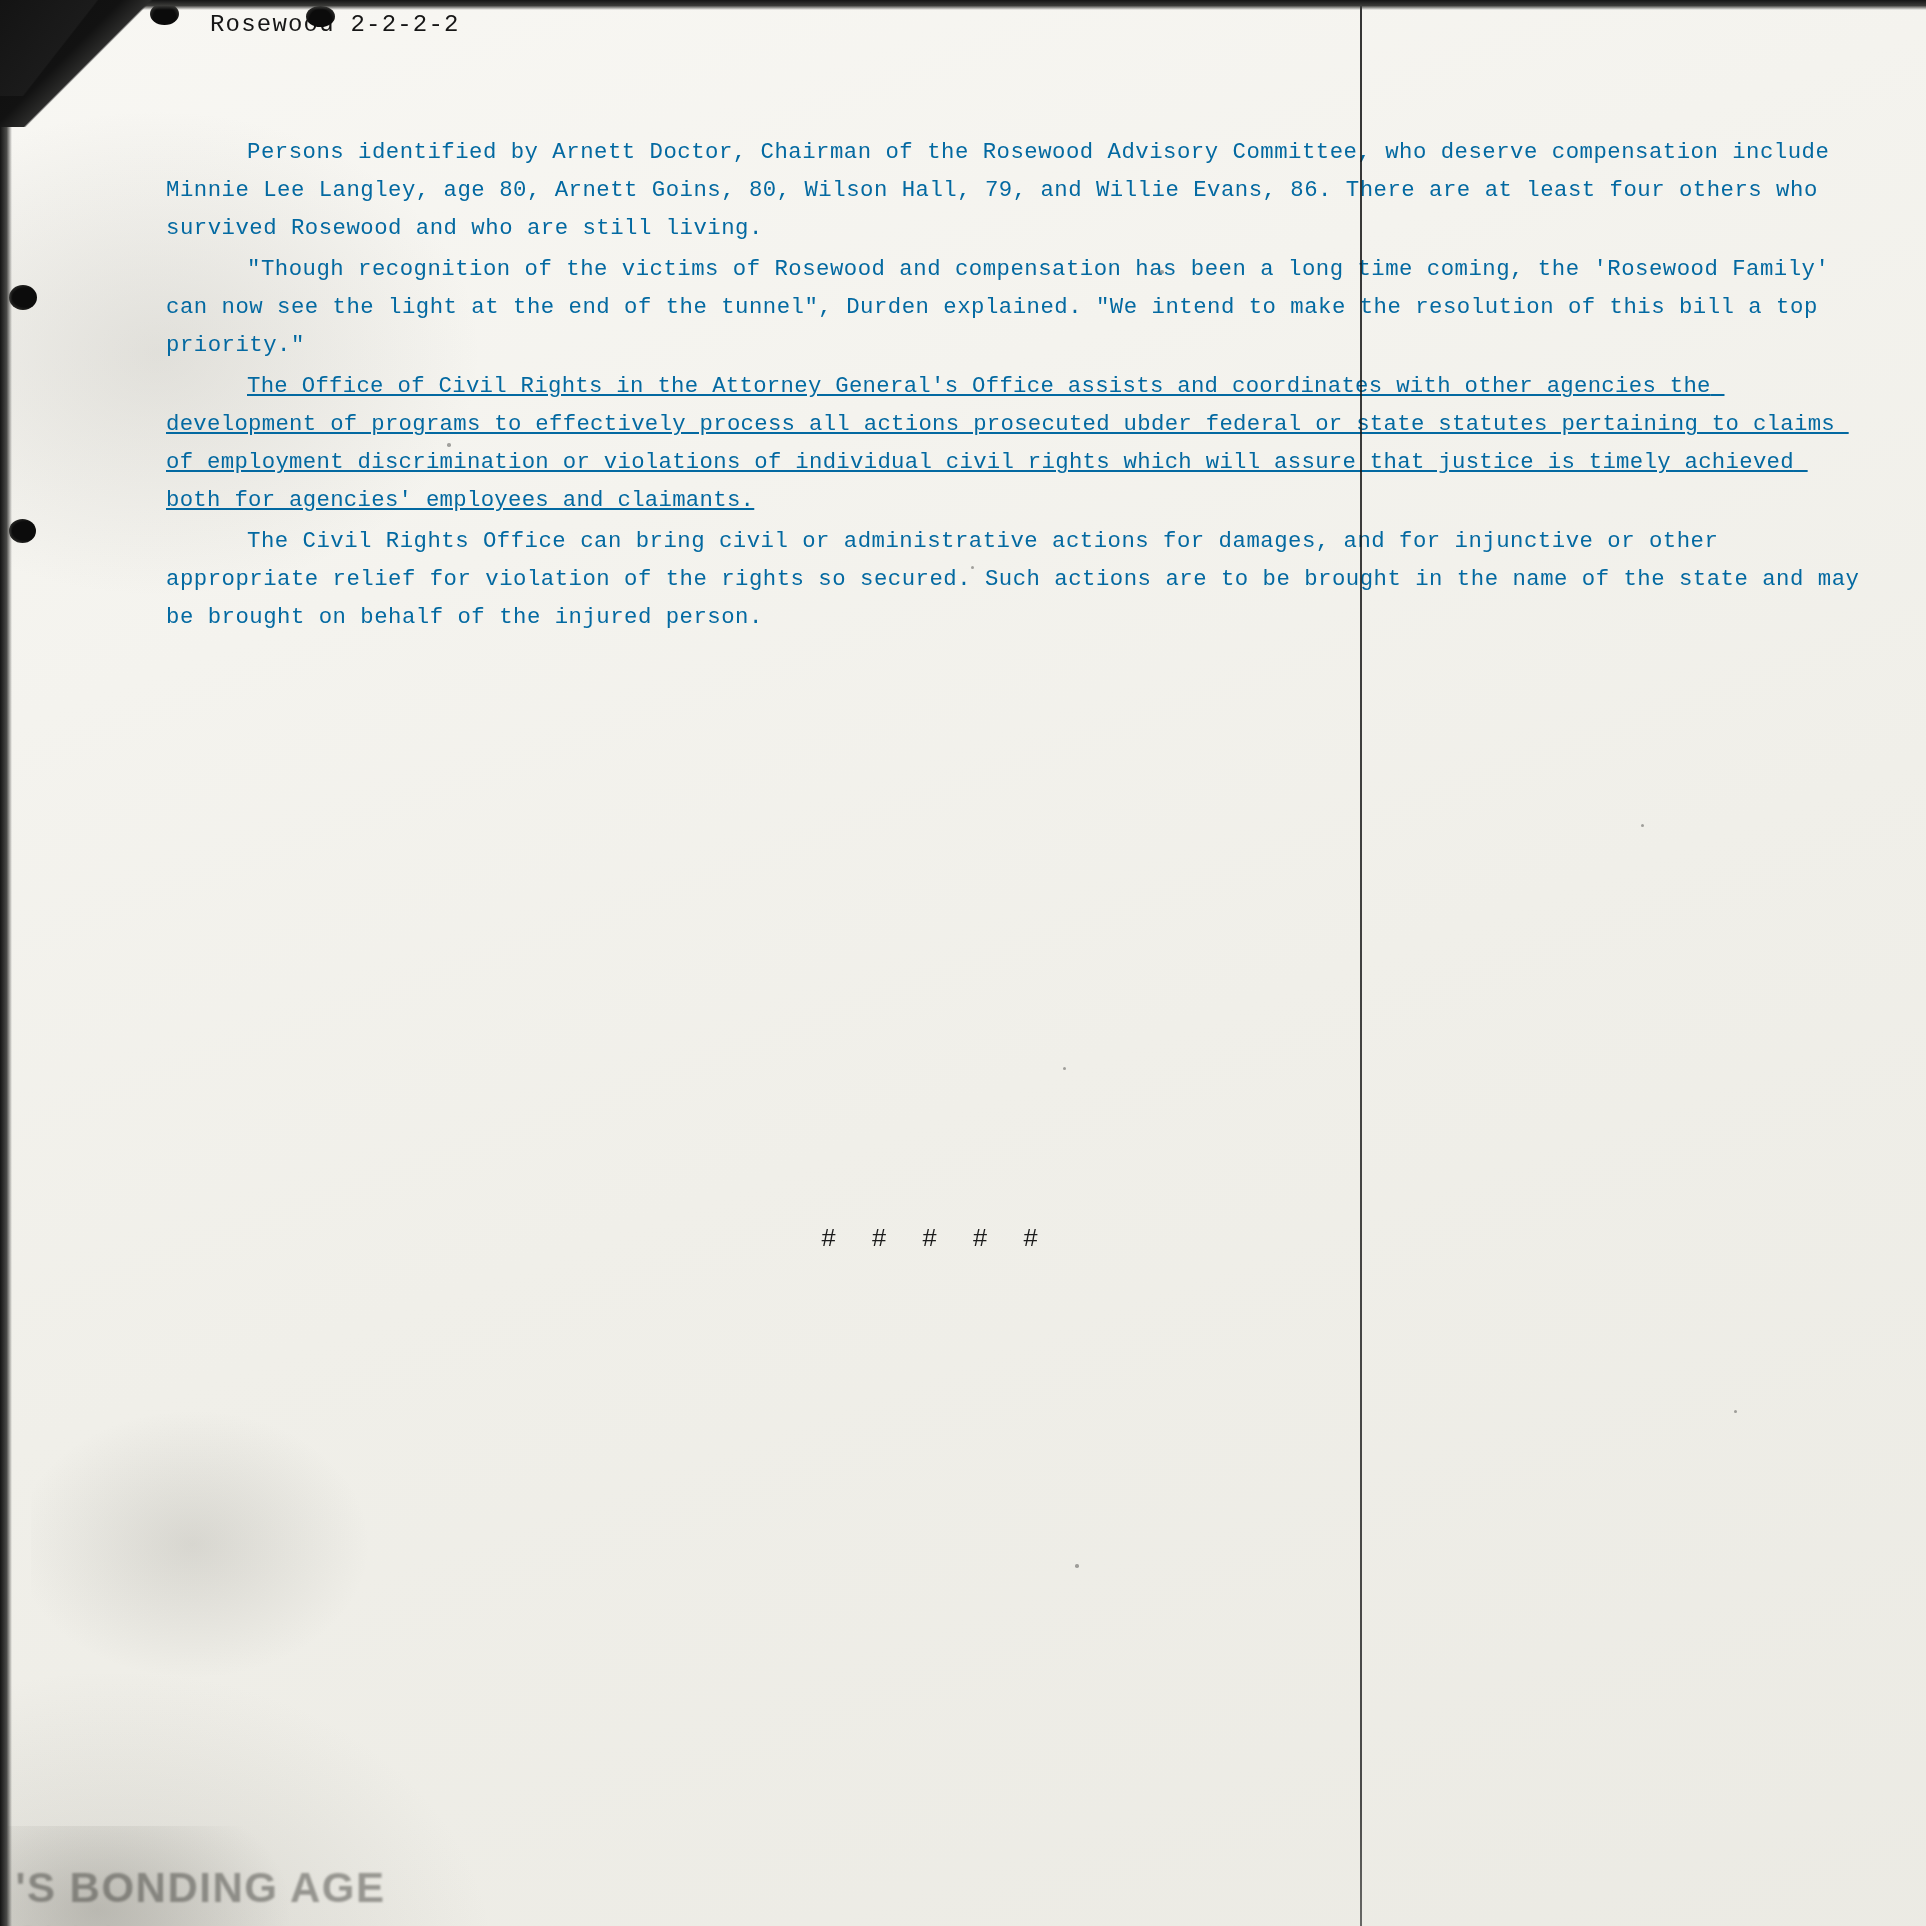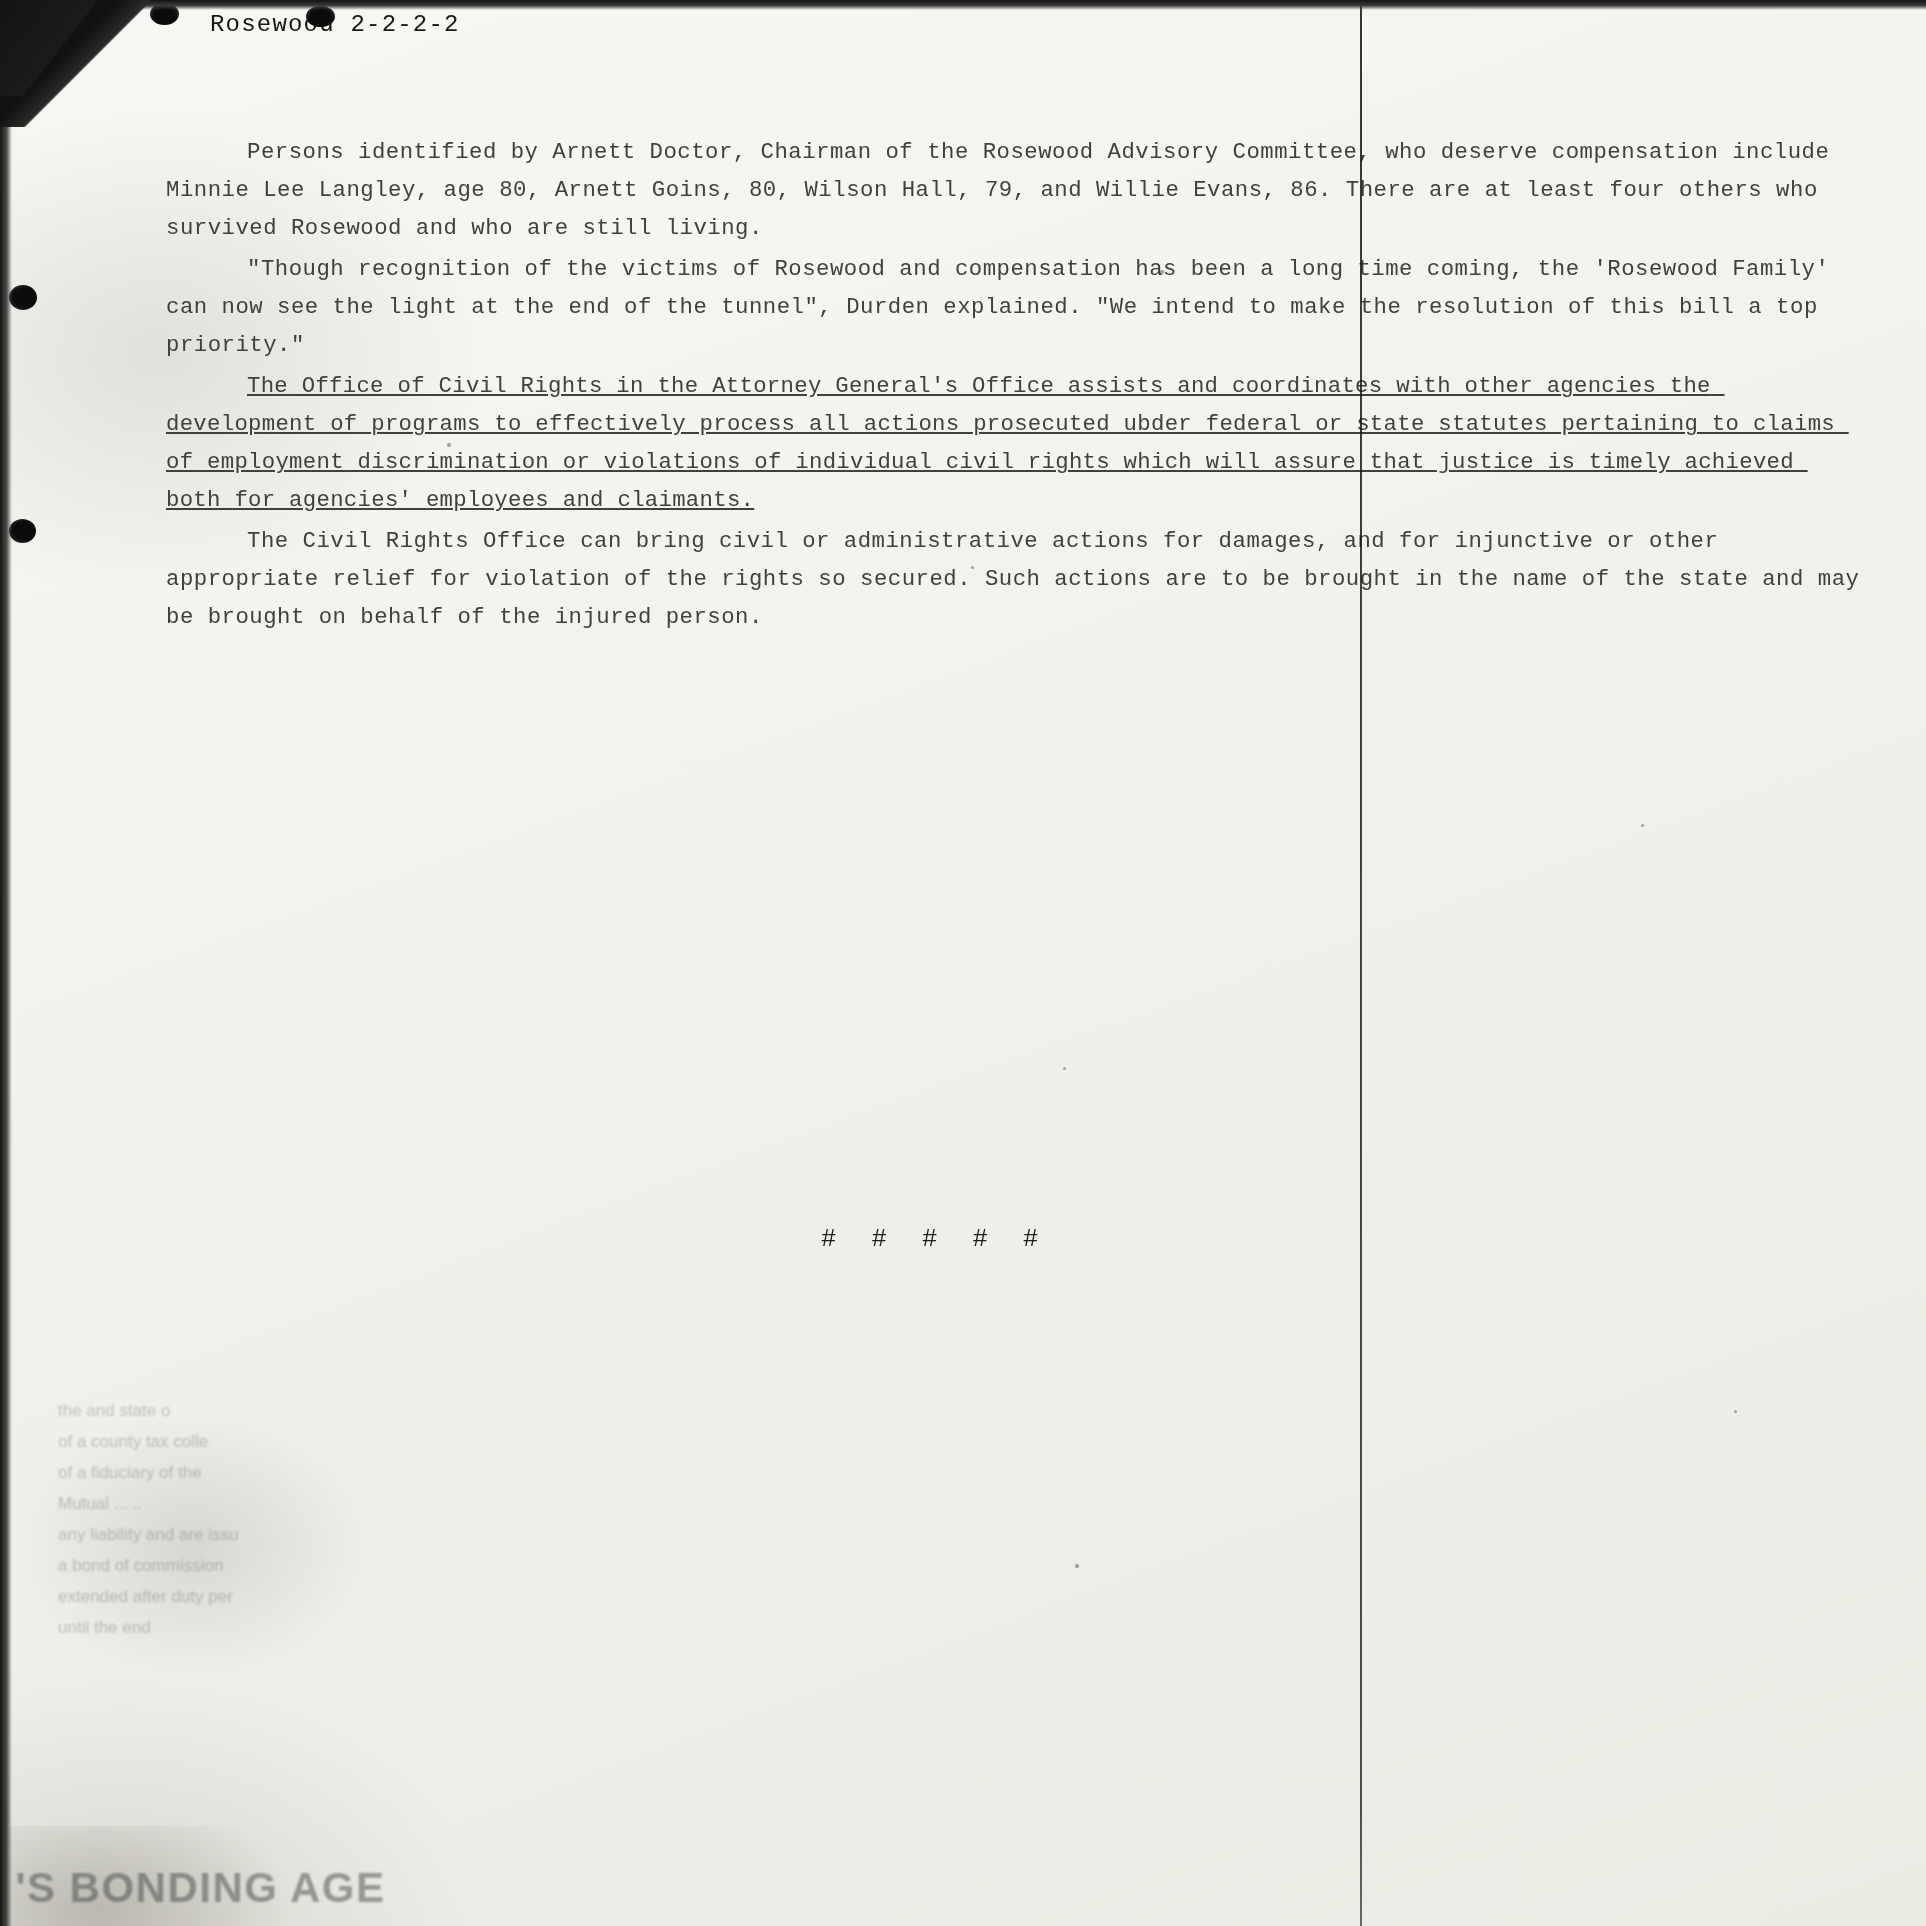"Persons identified by Arnett Doctor," .body-block { color: #404040 -> #0369a1 }
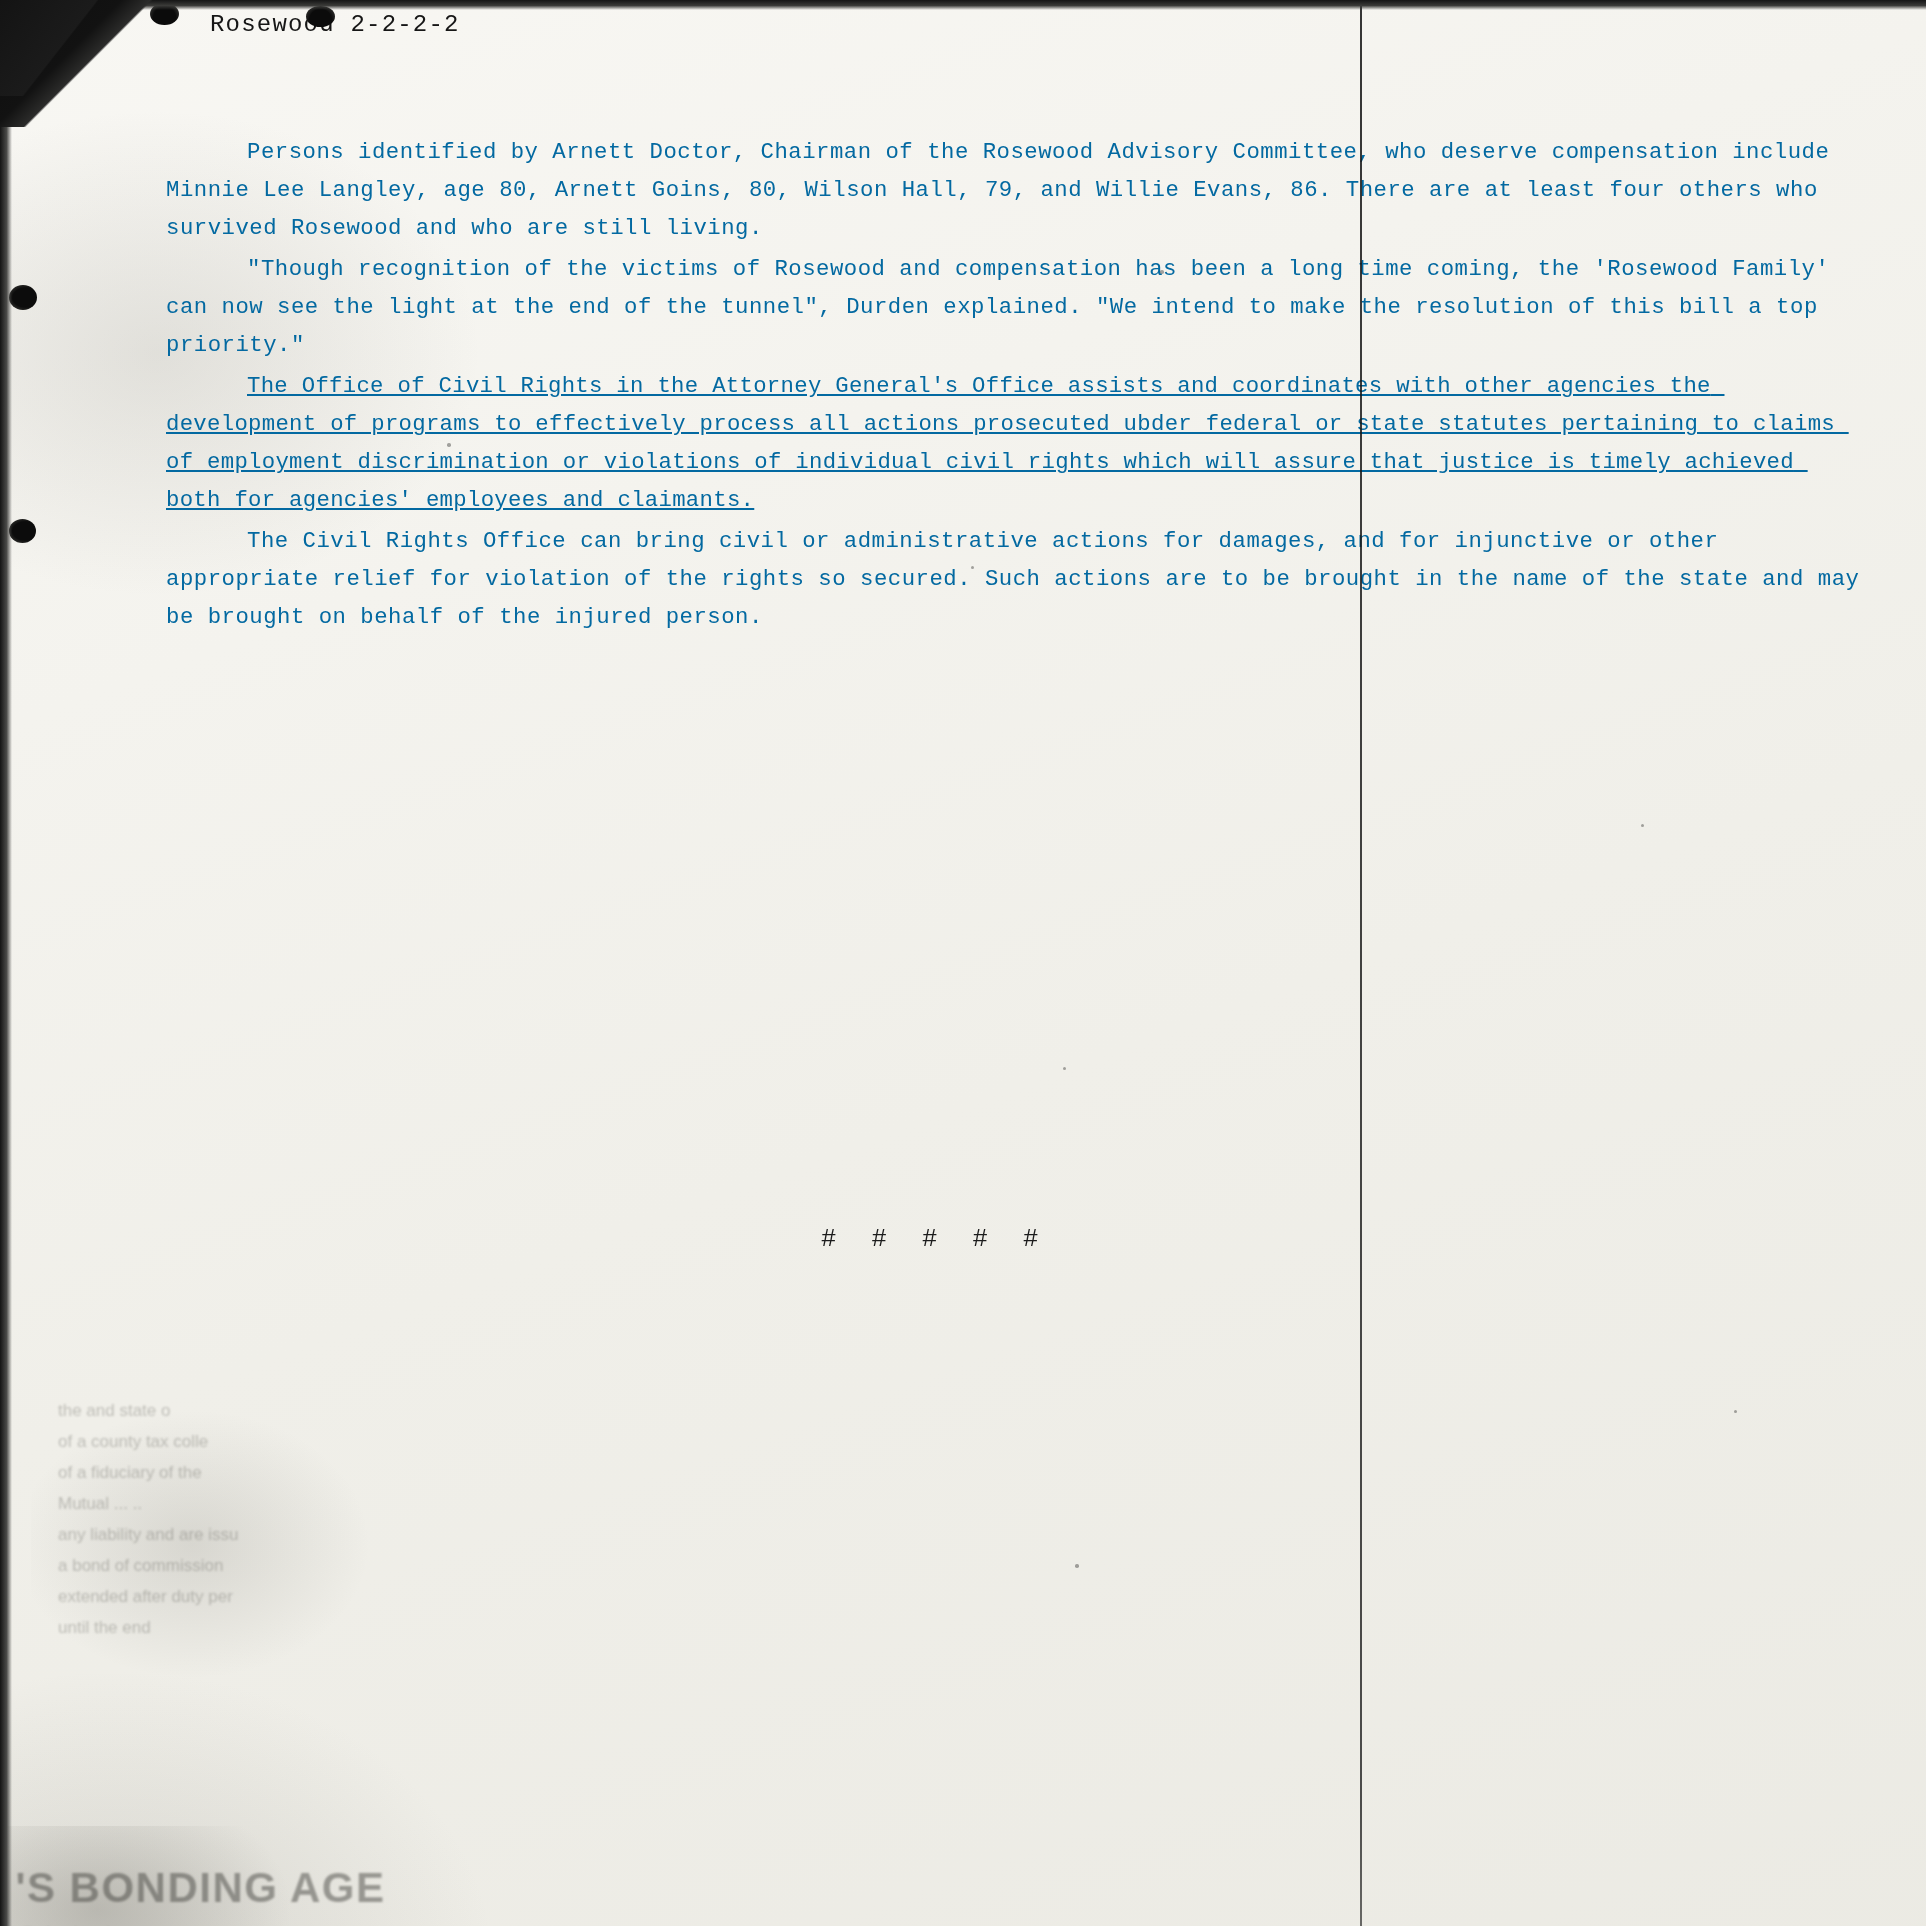"the and state o" div.ghost-block { html: <div> <div>the and state o</div> <div>of a county tax colle</div> <div>of a fiduciary of the</div> <div>Mutual ... ..</div> <div>any liability and are issu</div> <div>a bond of commission</div> <div>extended after duty per</div> <div>until the end</div> </div> -> none }
